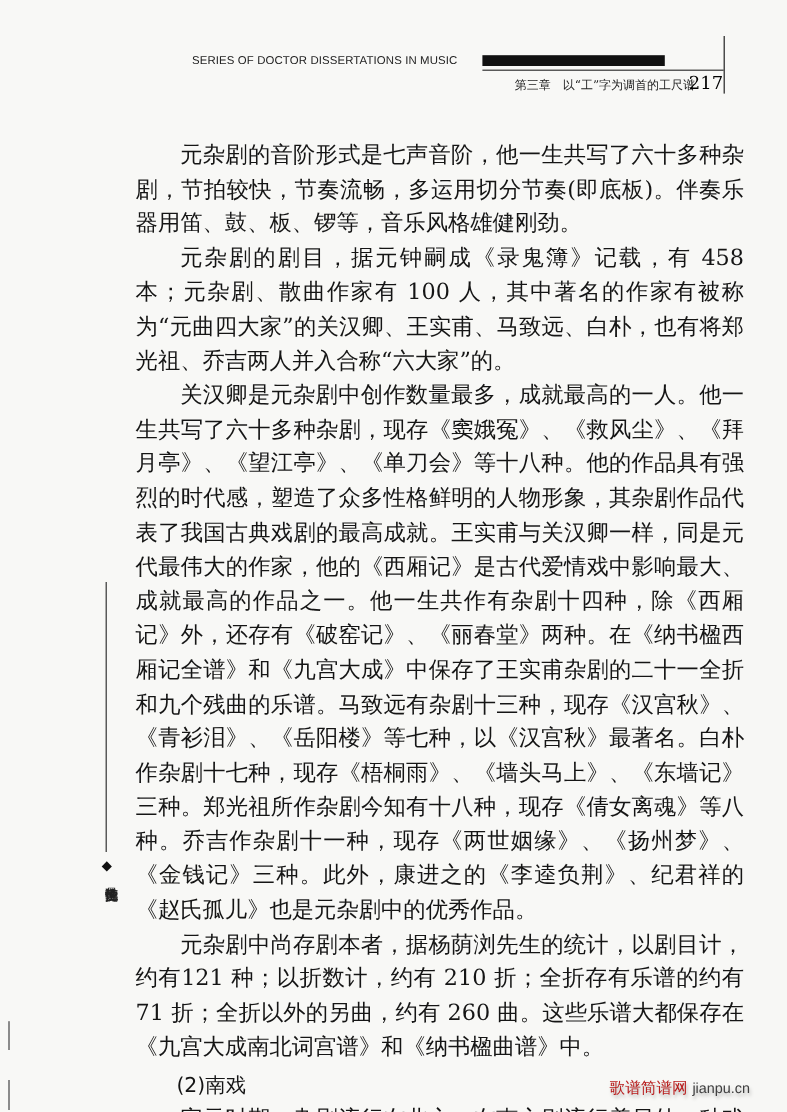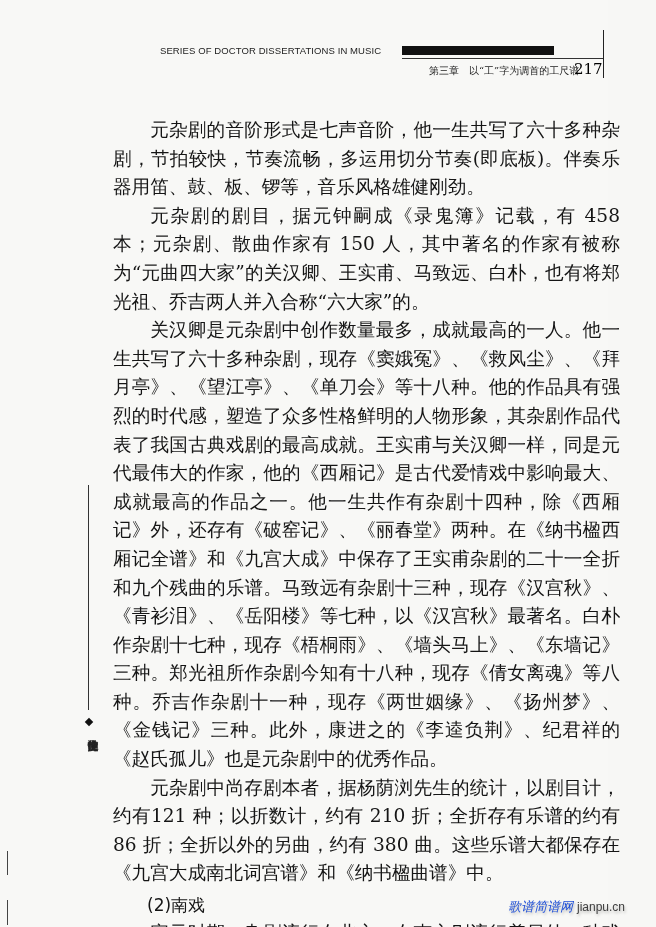"元杂剧的剧目，据元钟嗣成《录鬼簿》记载，有 458 本；元杂剧、散曲作家有" p { text: 150 -> 100 }
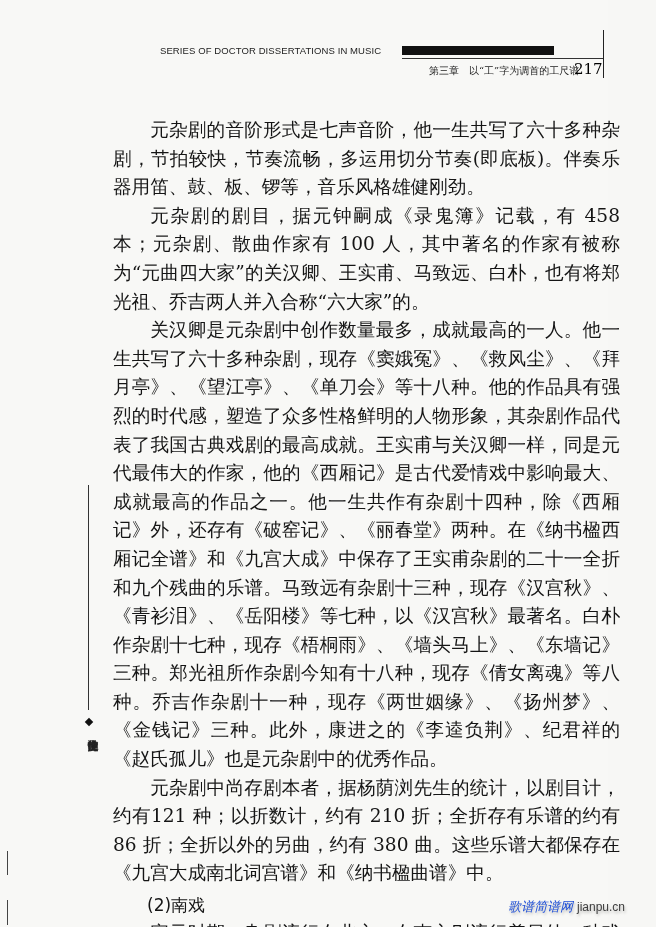"元杂剧中尚存剧本者，据杨荫浏先生的统计，以剧目计，约有121 种；以折数计，约有" p { text: 86 折；全折以外的另曲，约有 380 -> 71 折；全折以外的另曲，约有 260 }
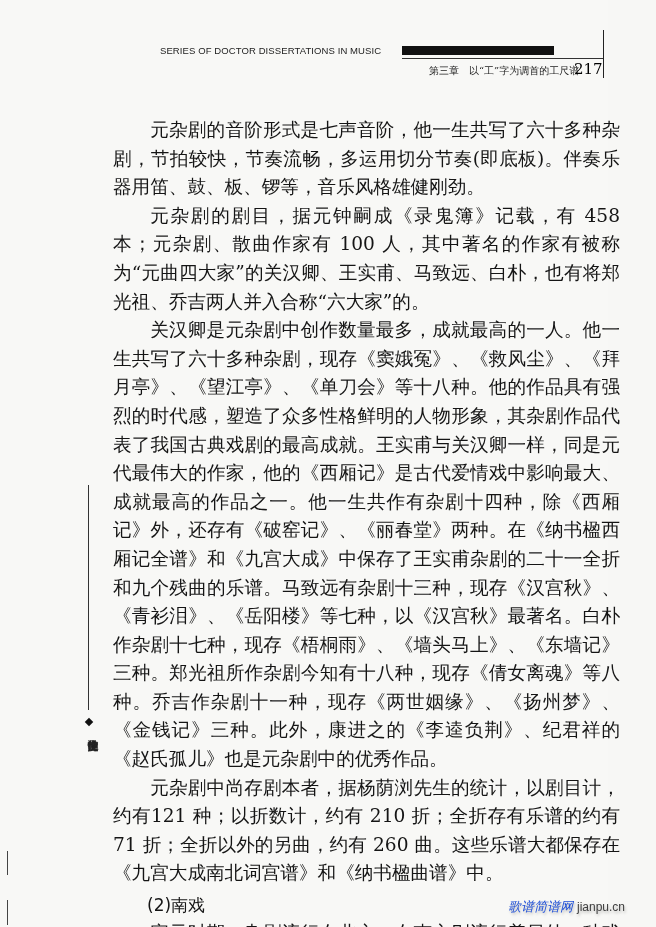"歌谱简谱网" .watermark .wm-cn { color: #1d4ed8 -> #b91c1c; font-style: italic -> none }
